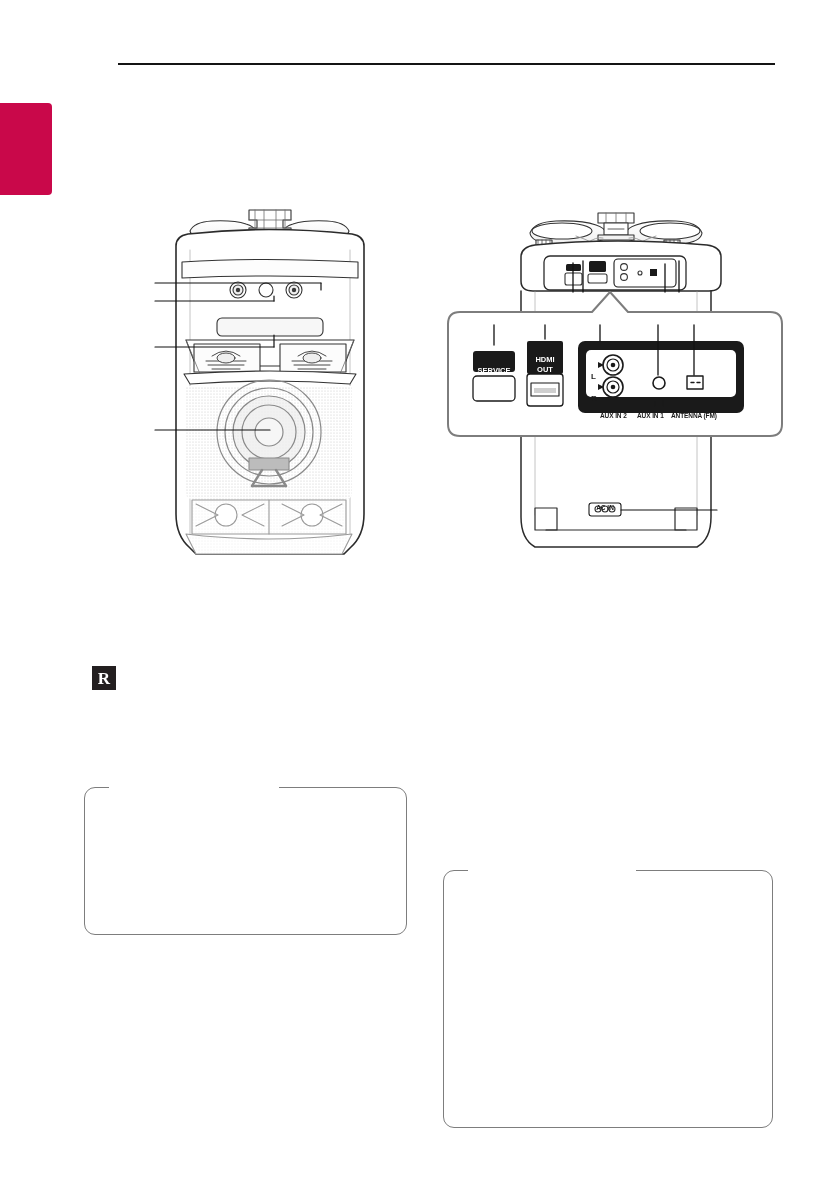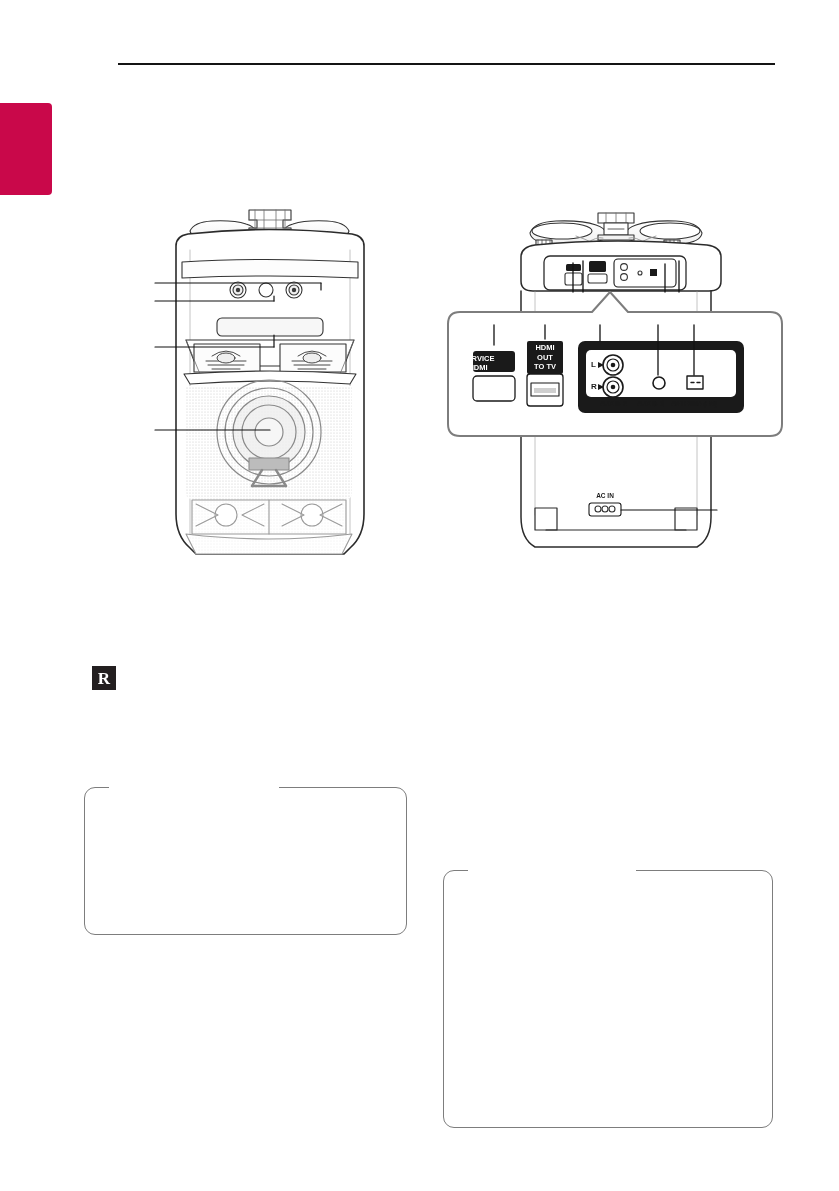"HDMI" .fig-label { margin-top: none -> 12px }
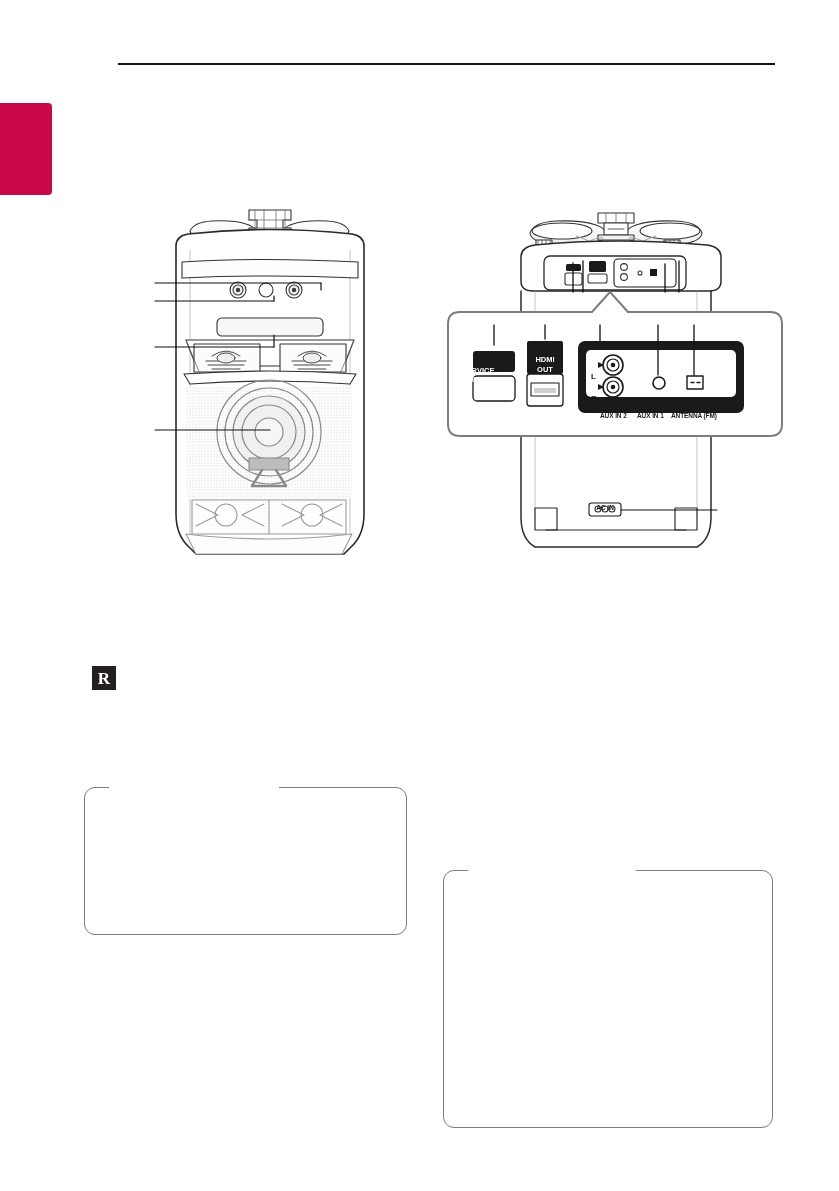"SERVICE" div.fig-label { left: 478px -> 494px }
